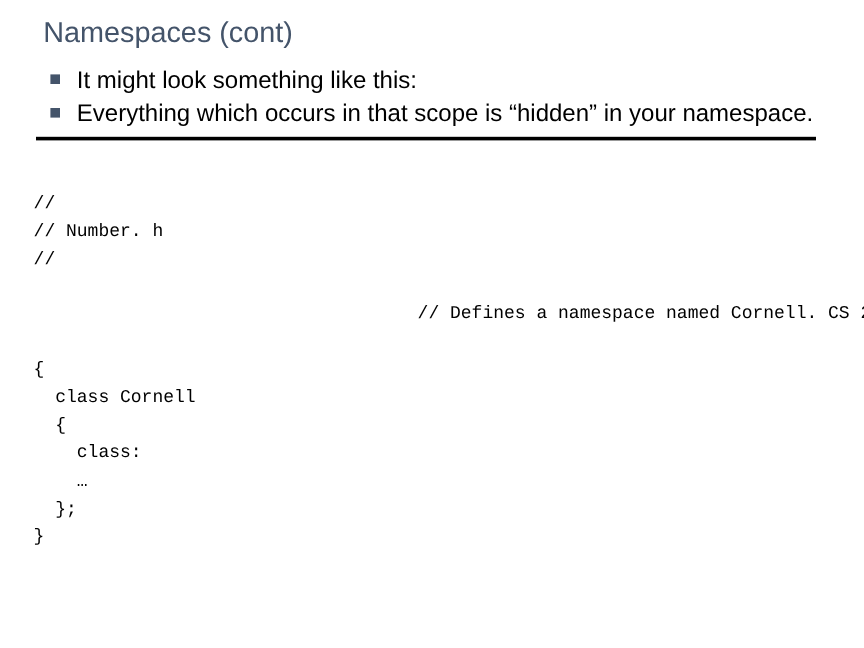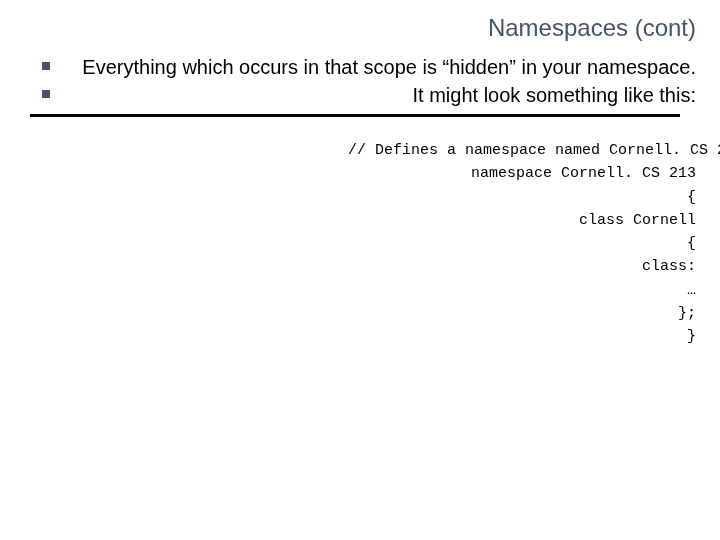"Namespaces (cont)" .slide { text-align: right -> none }
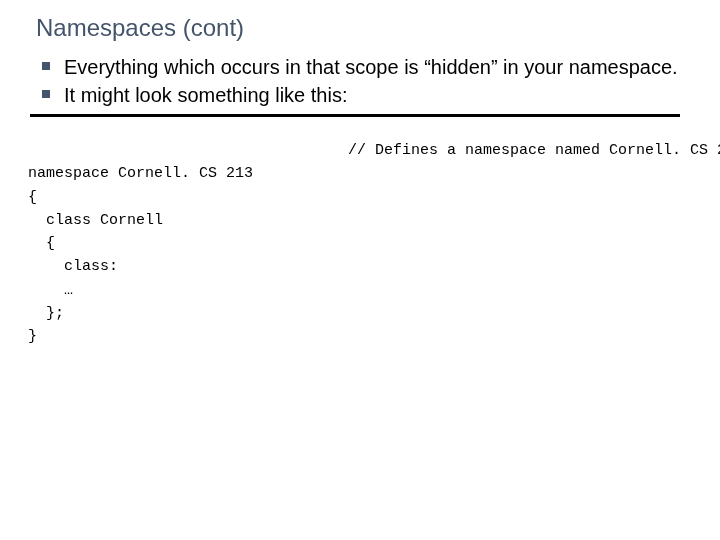"Everything which occurs in that" li { order: before "It might look something like" -> after "It might look something like" }
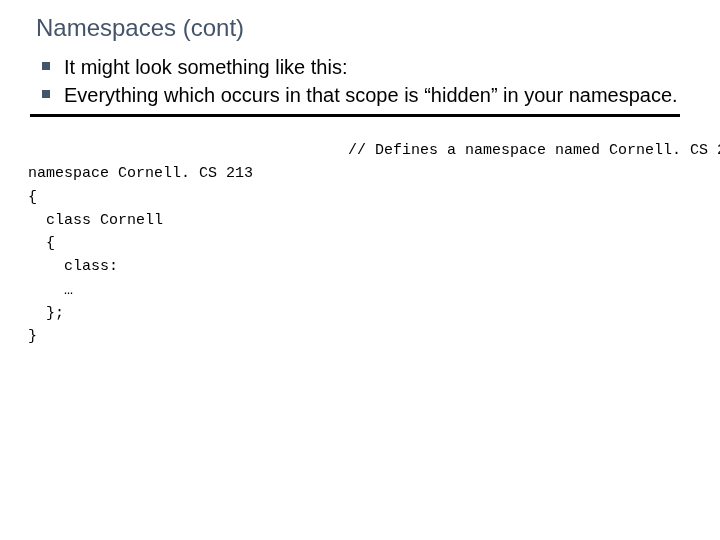"// // Number. h //" div.code-area { html: none -> <div> <span>//</span> <span>// Number. h</span> <span>//</span> </div> }
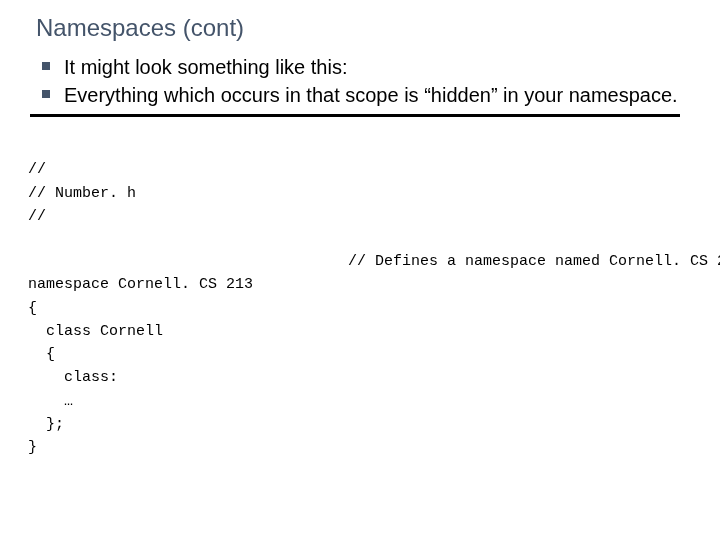"namespace Cornell. CS 213" span { html: <span>namespace Cornell. CS 213</span> -> none }
